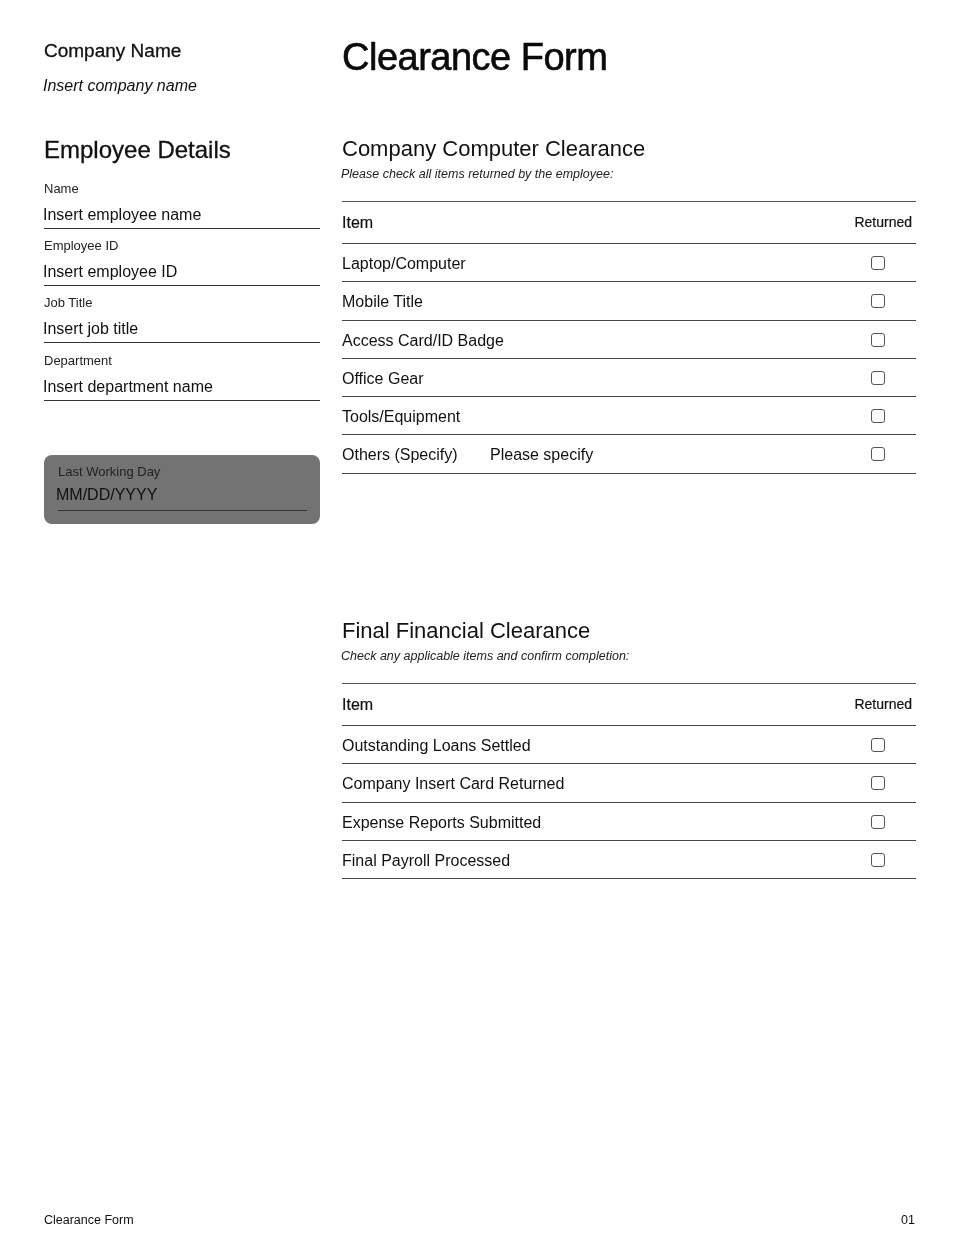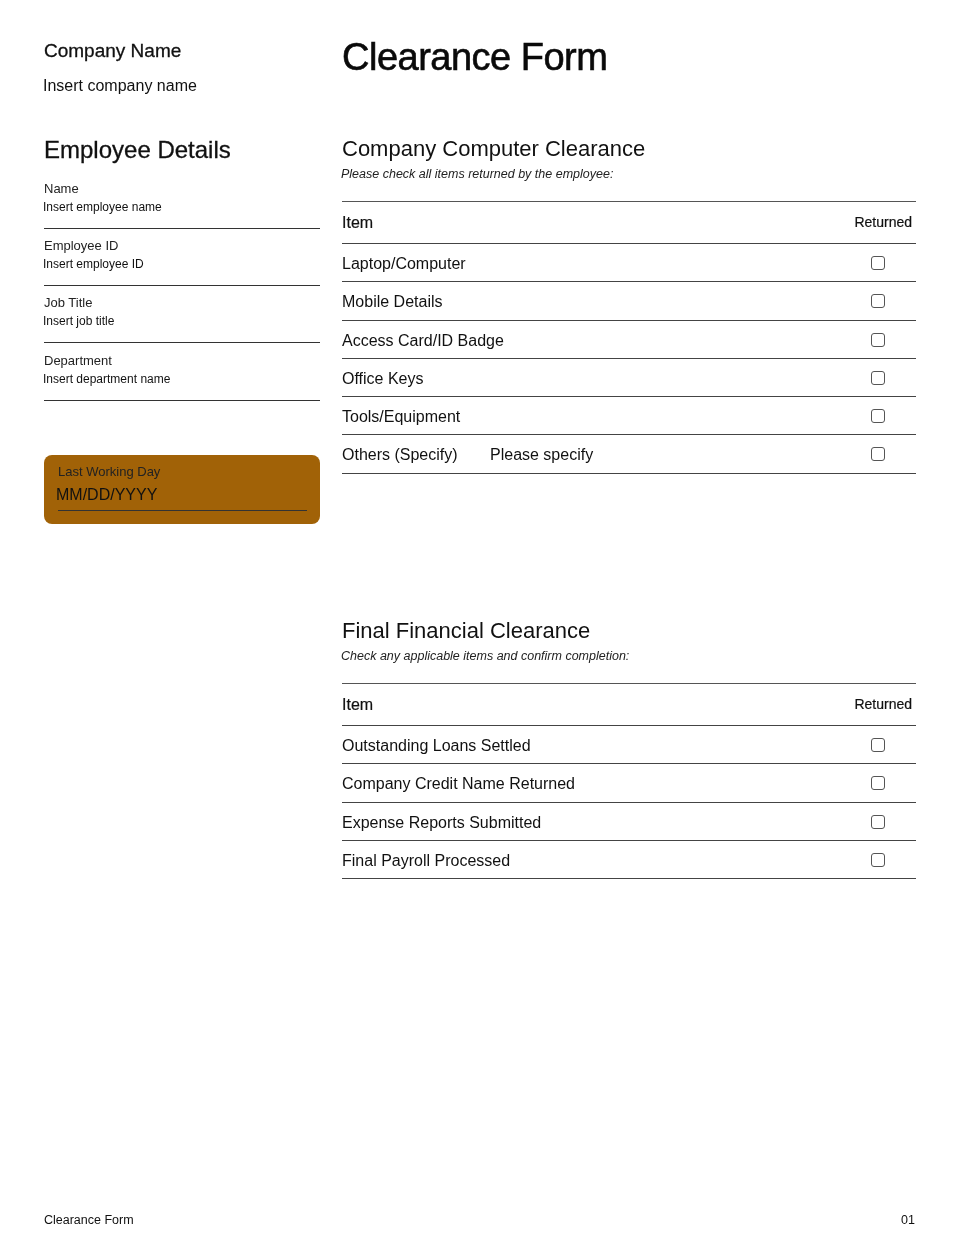"Insert company name" .company-value { font-style: none -> italic }
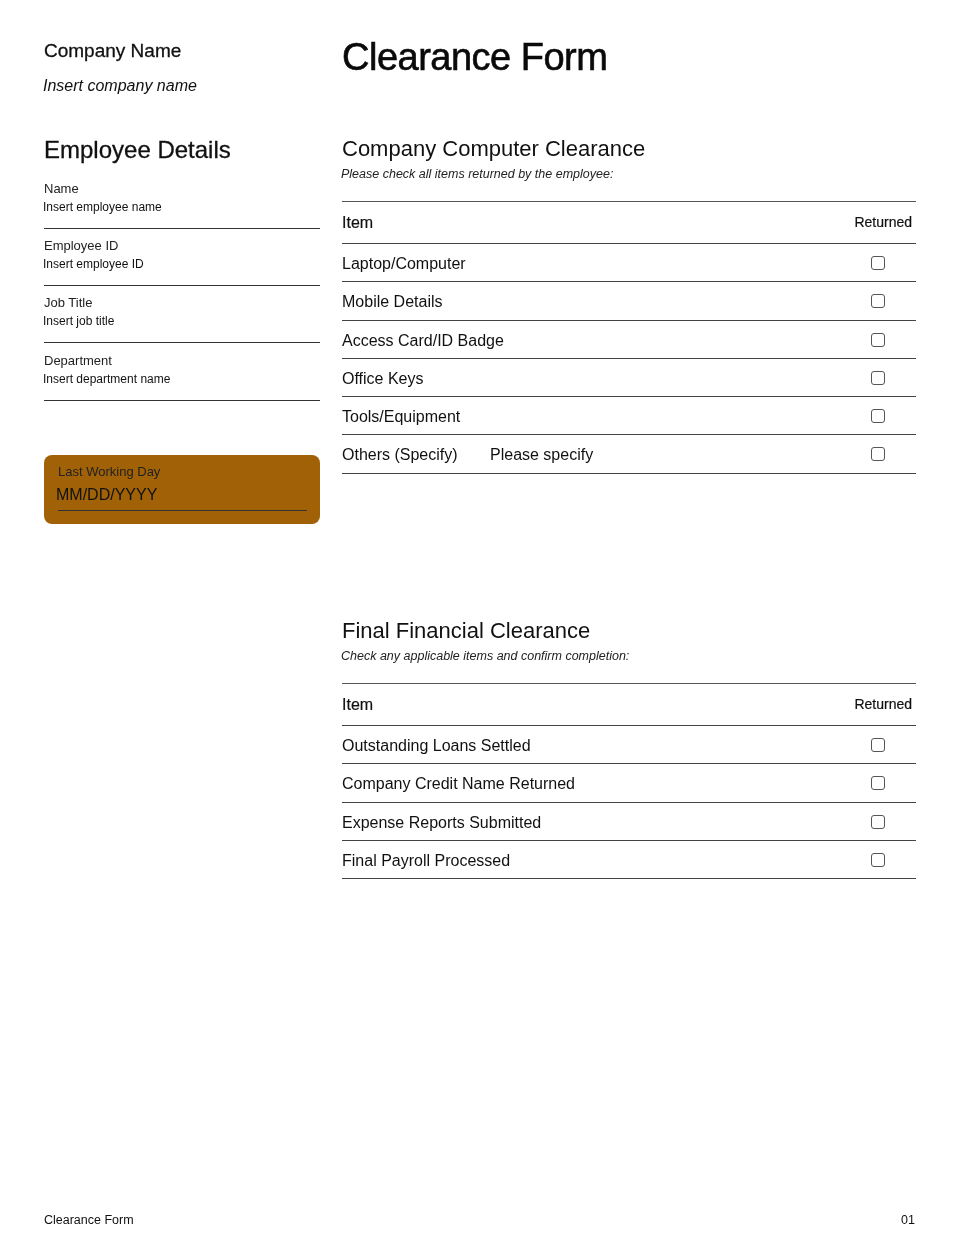"Insert employee name" .field .val { font-size: 12px -> 16px; top: 19px -> 25px }
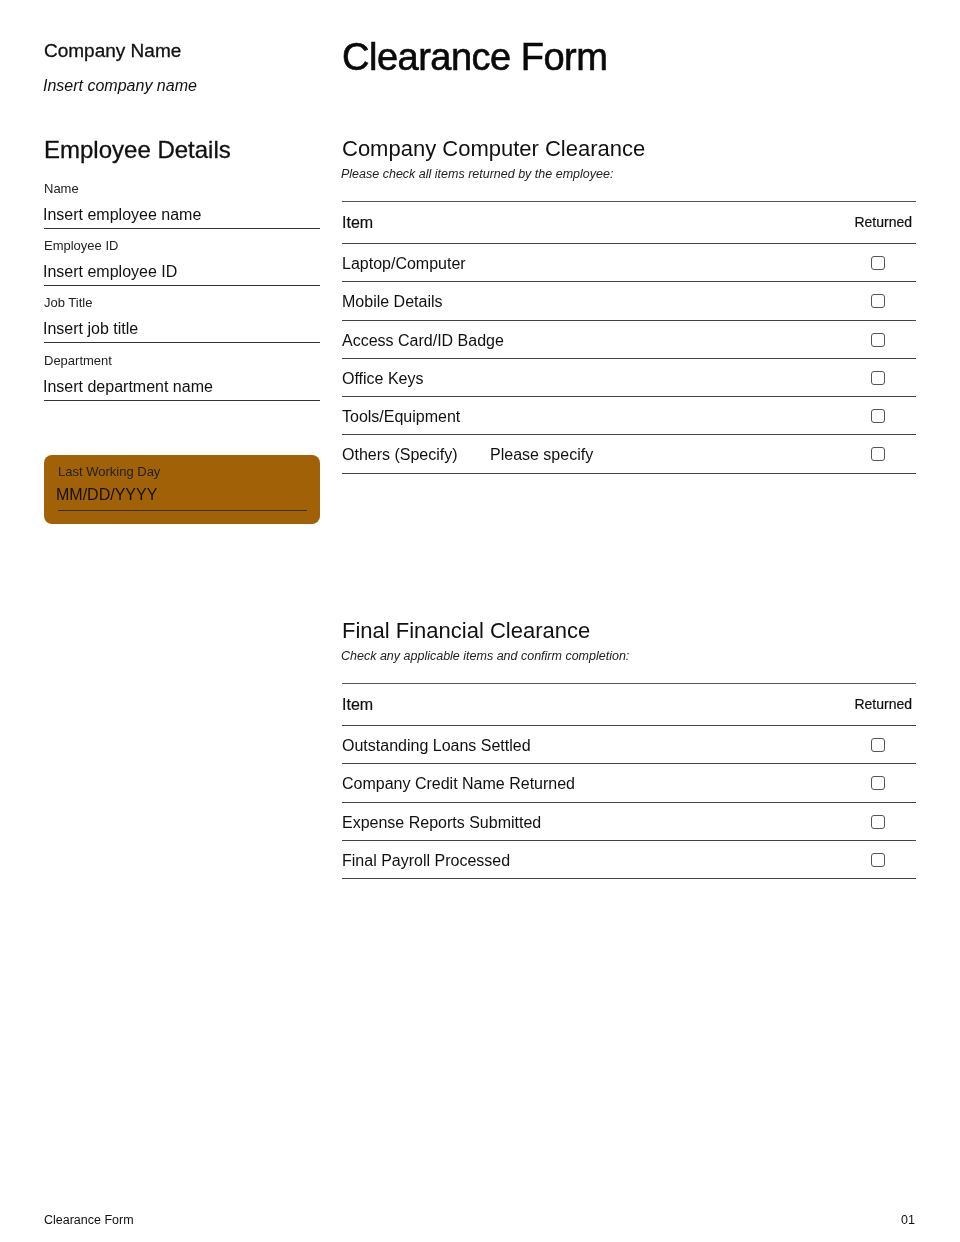"Mobile Details" span.cell-item { text: Details -> Title }
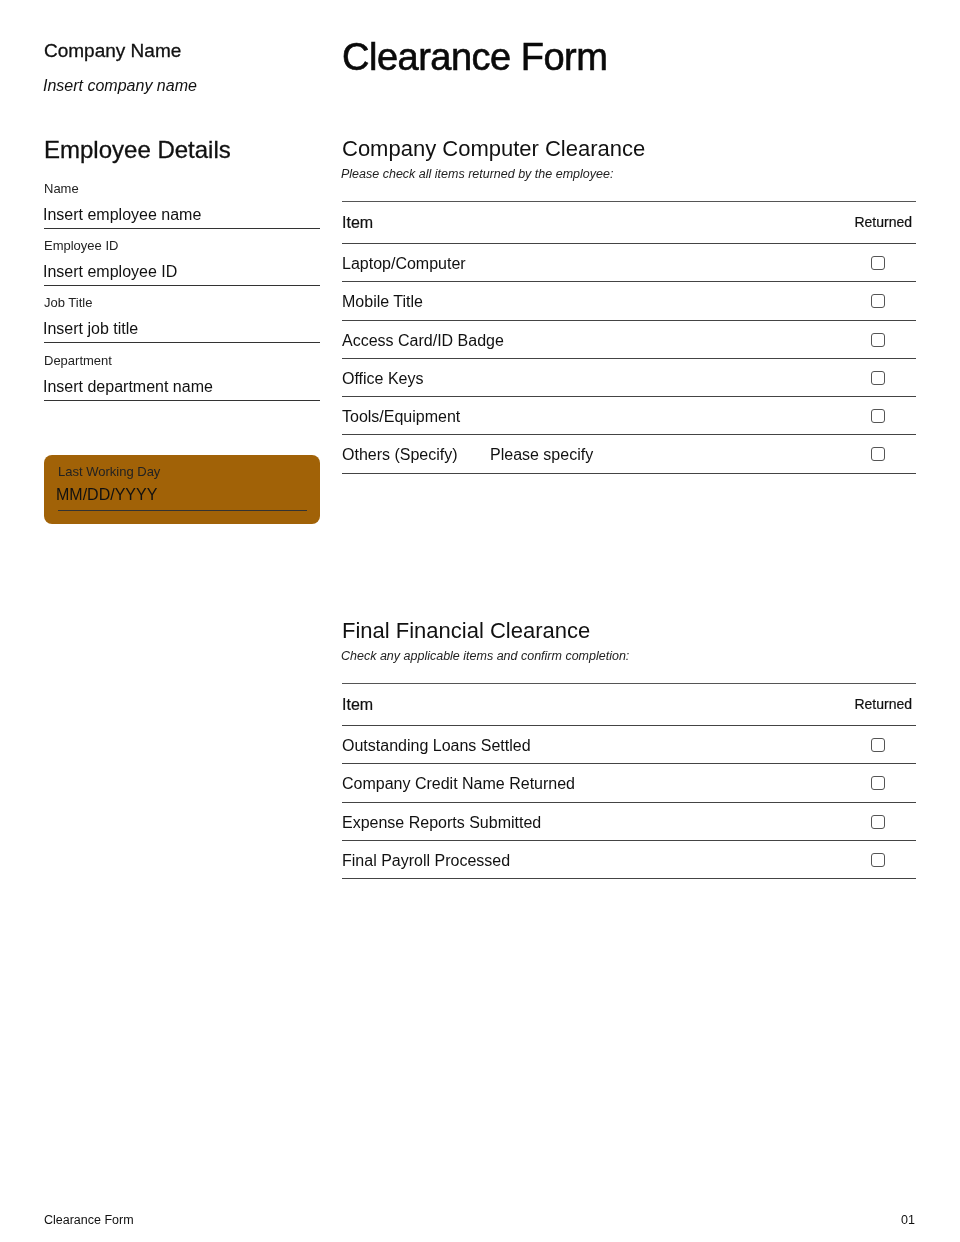"Office Keys" span.cell-item { text: Keys -> Gear }
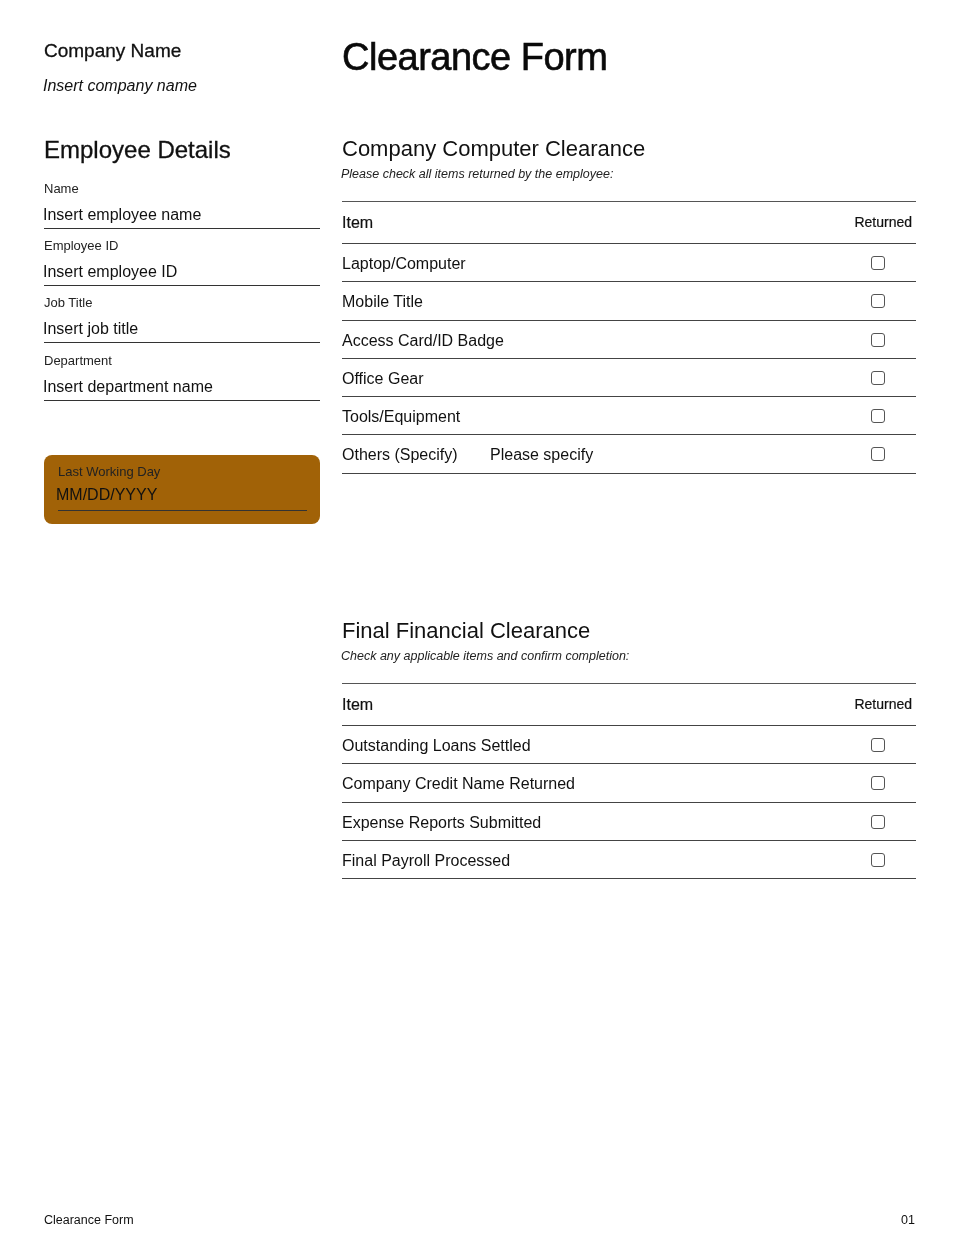"Last Working Day" .lwd-box { background: #a16207 -> #737373 }
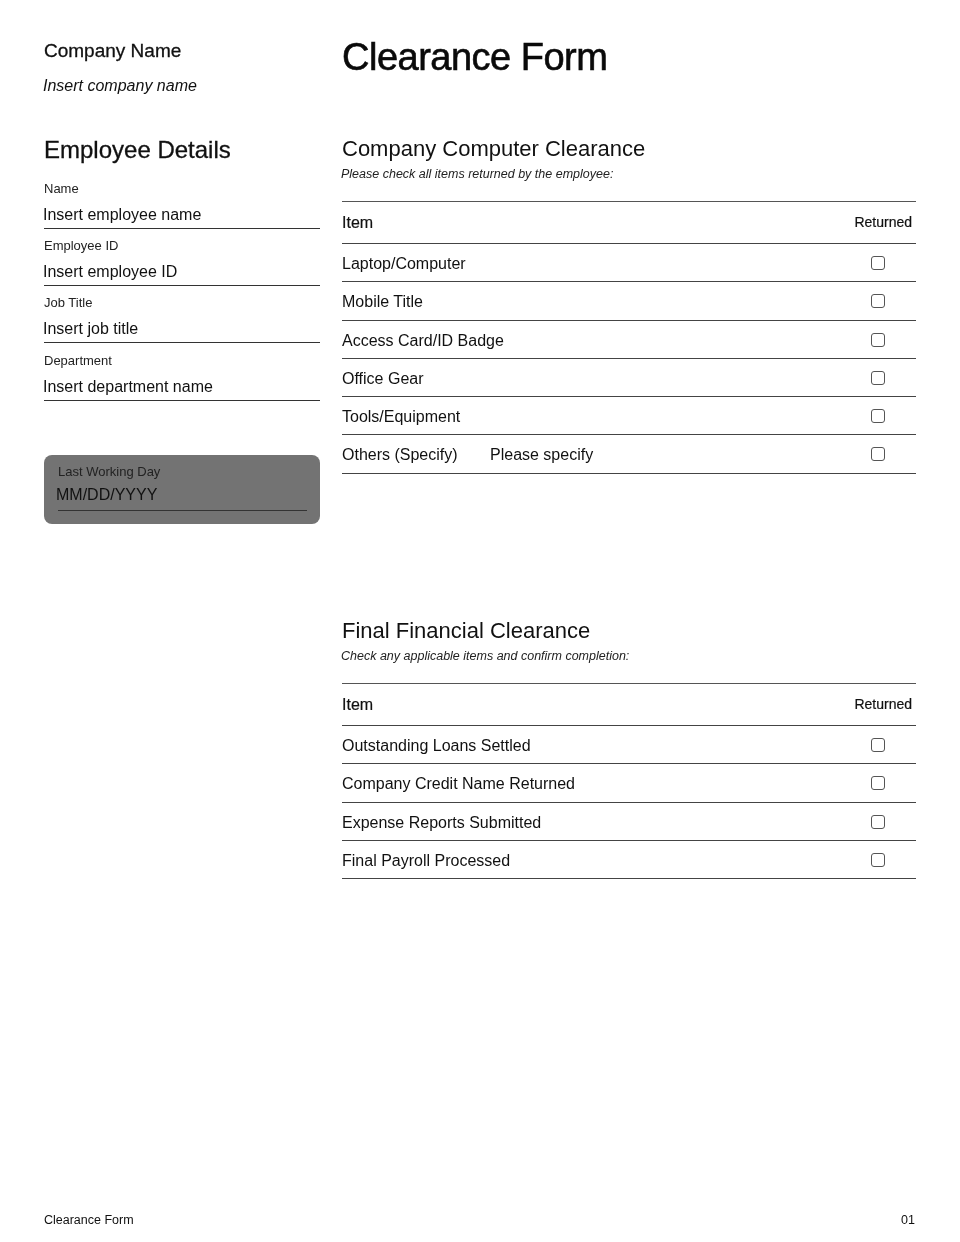"Company Credit Name Returned" span.cell-item { text: Credit Name -> Insert Card }
